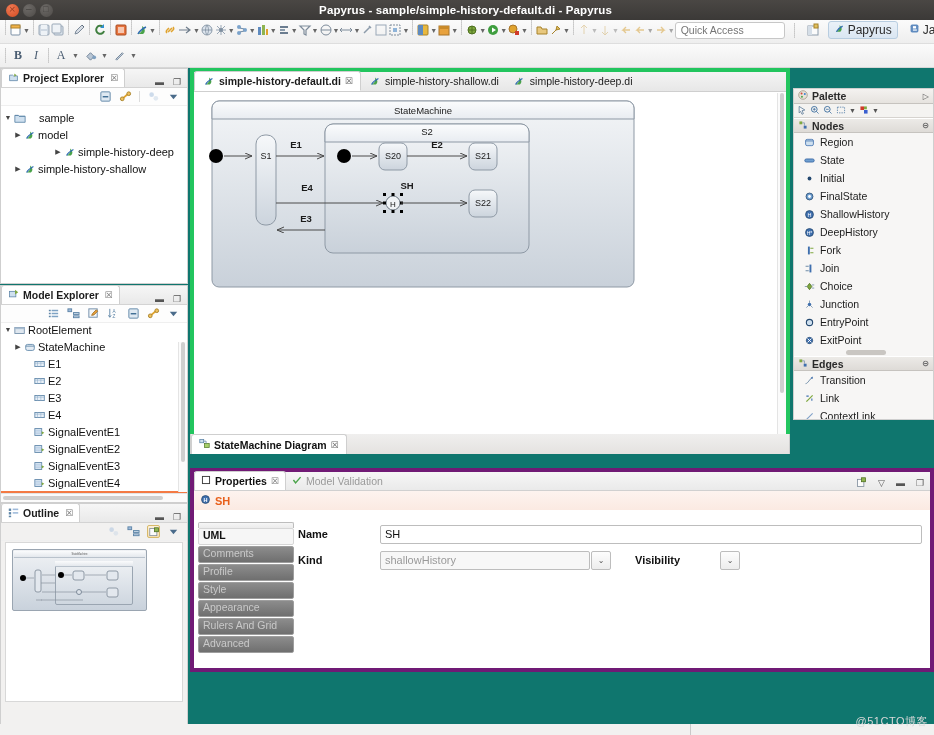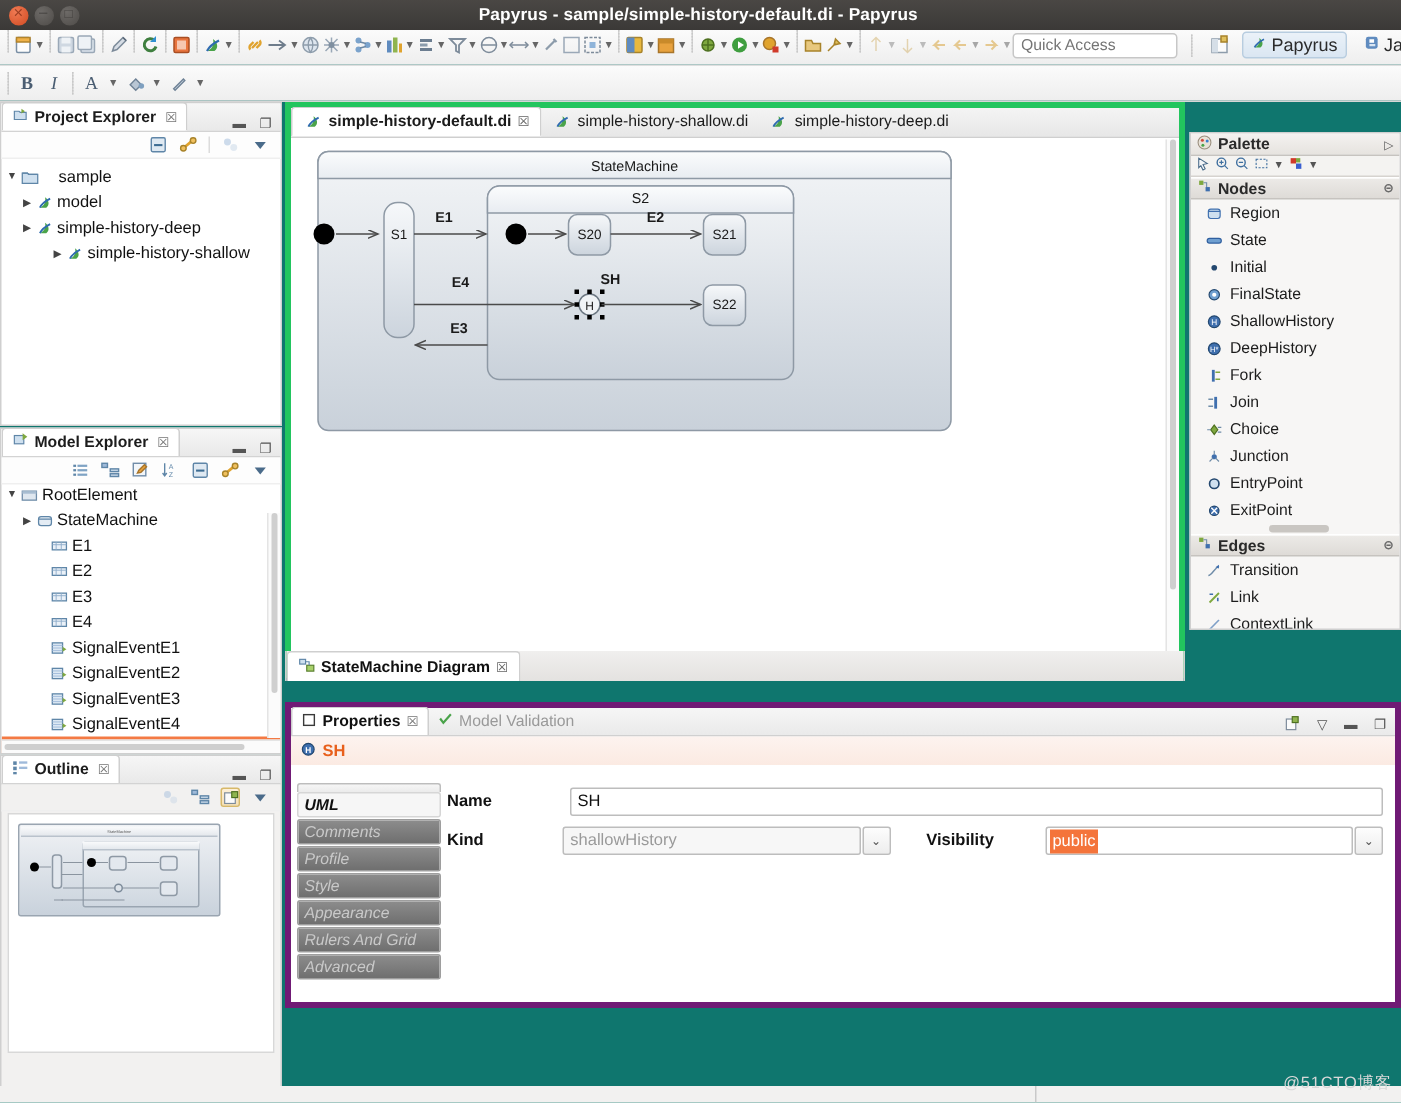"simple-history-deep" div.trow { margin-left: none -> 24px; padding-left: 12px -> 28px }
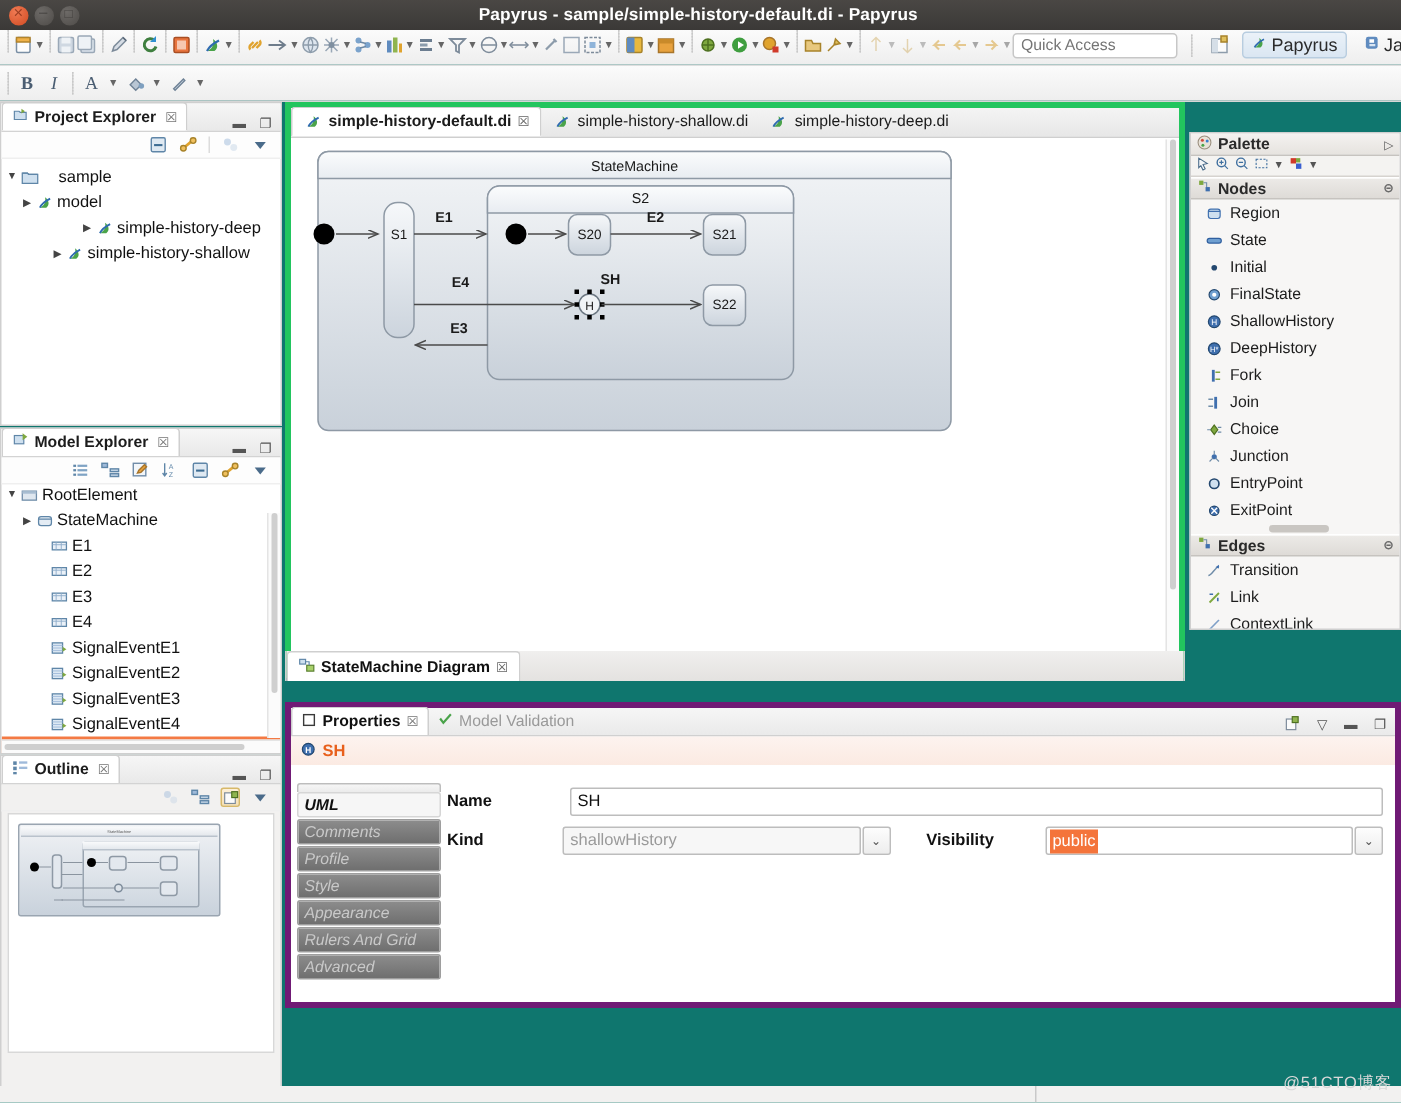"simple-history-shallow" div.trow { justify-content: center -> none }
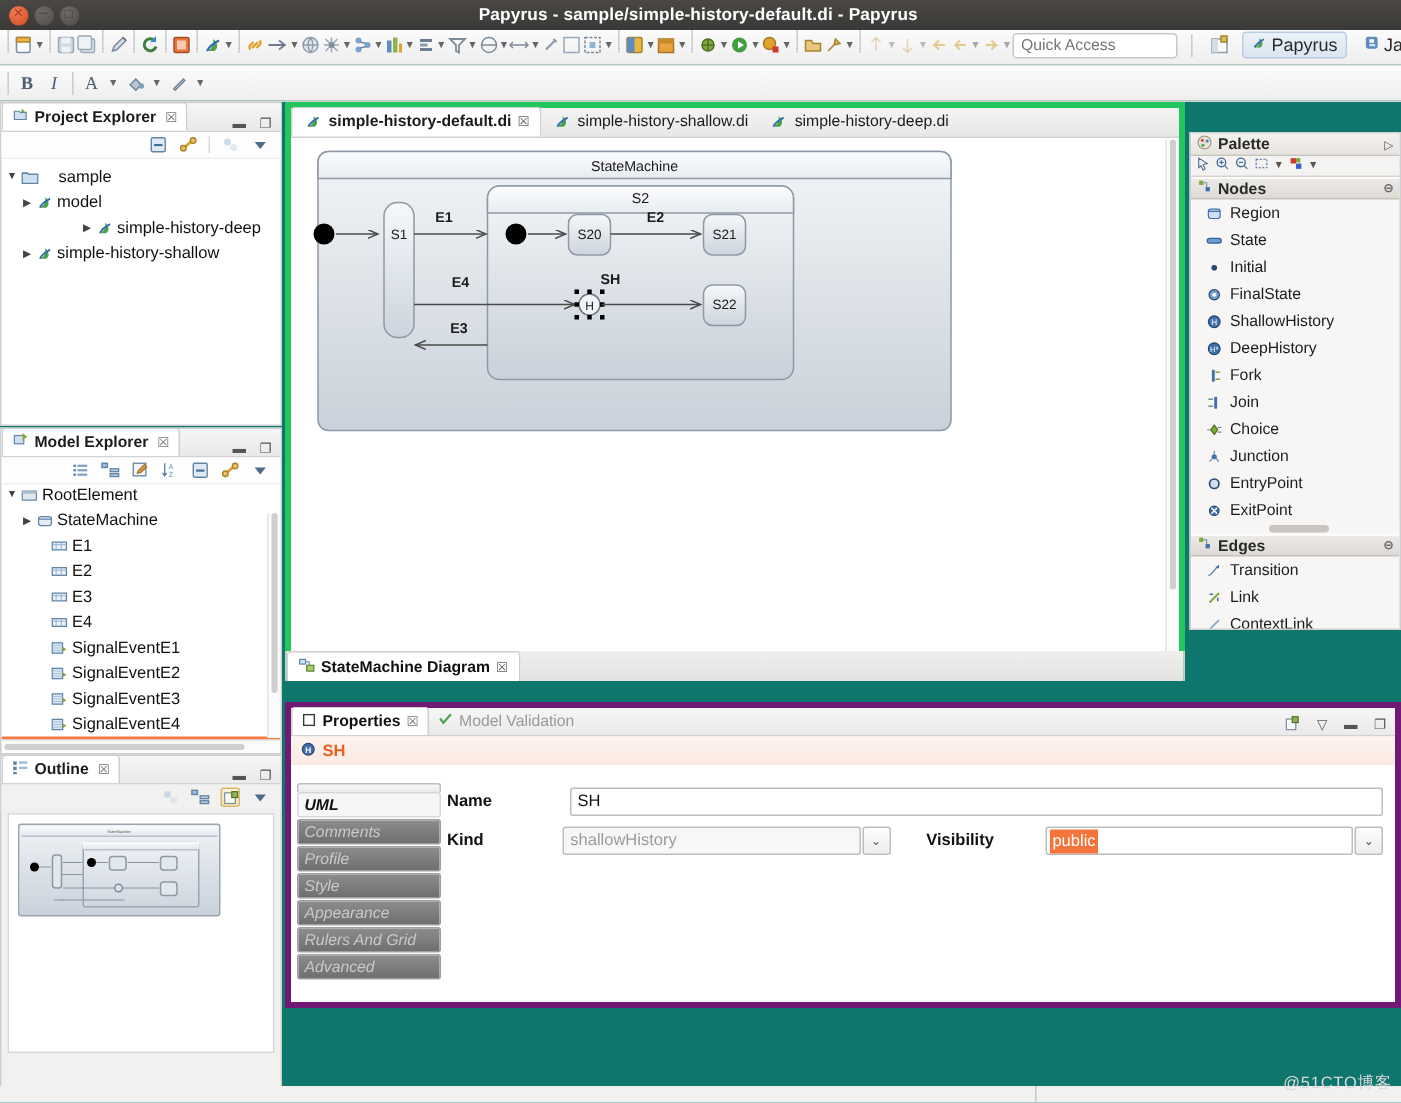"UML" .side-tab { align-items: center -> flex-start; font-style: italic -> none }
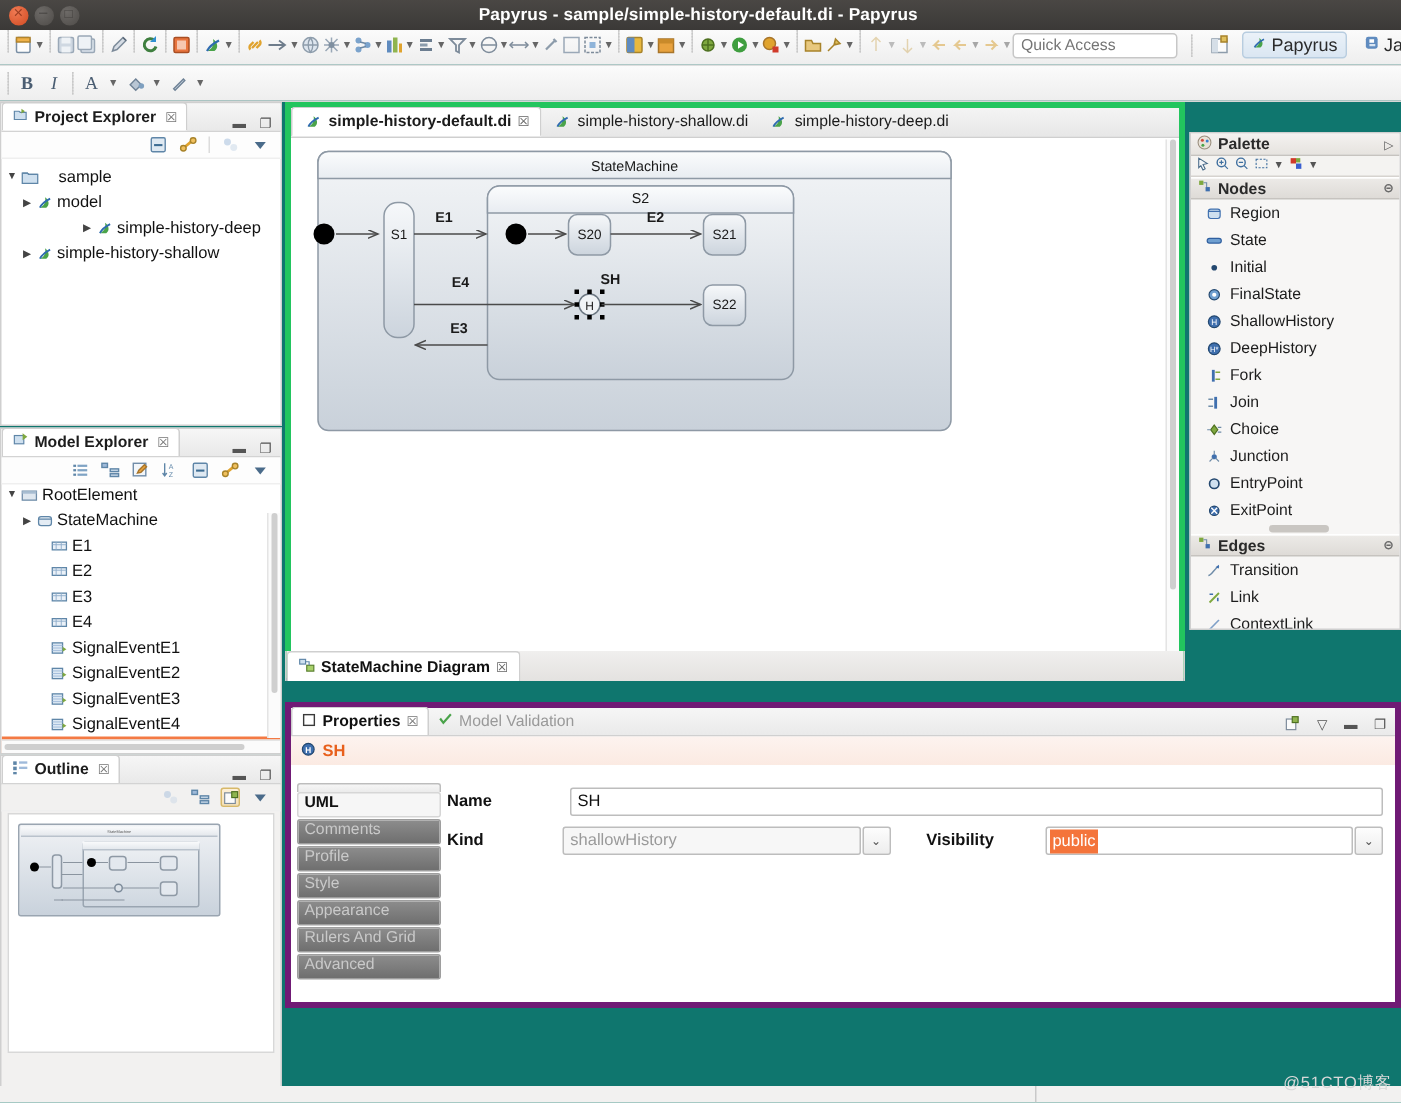"public" span { html: <span> <span>public</span> </span> -> none }
